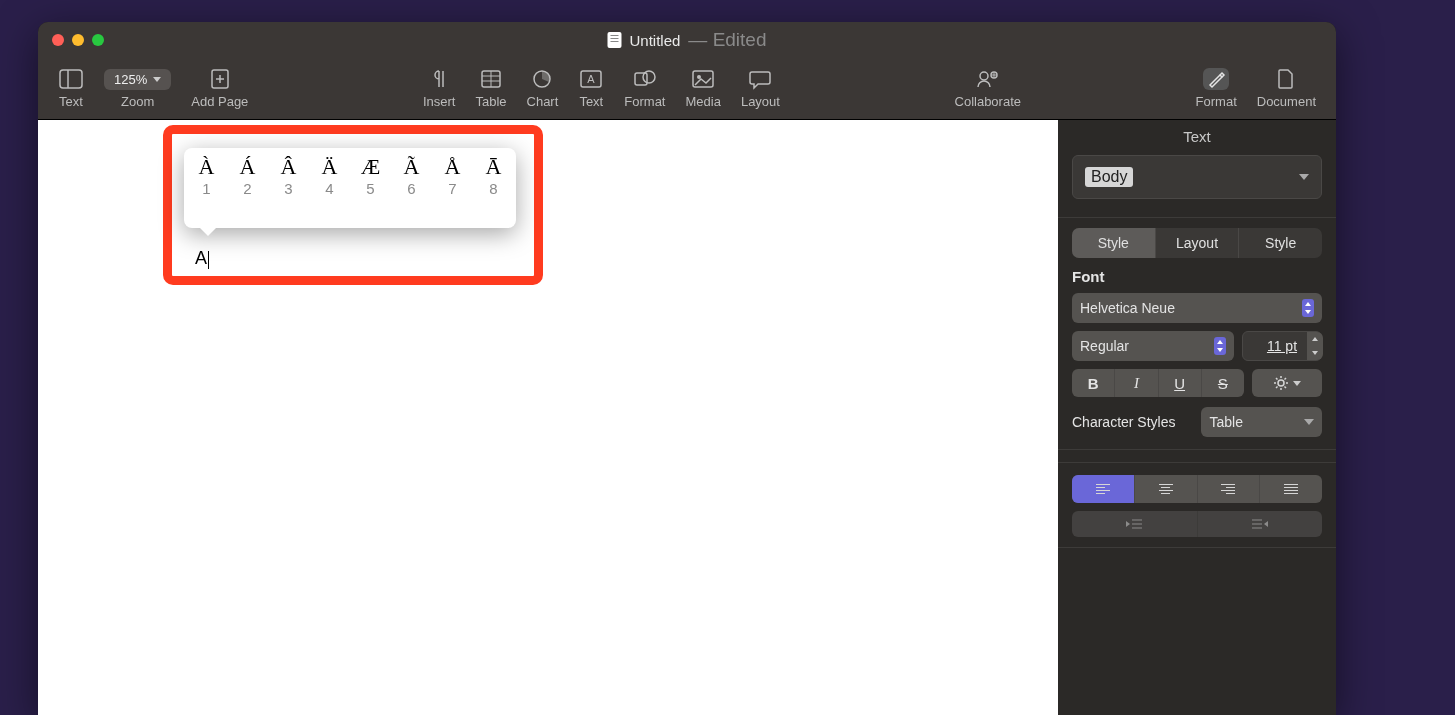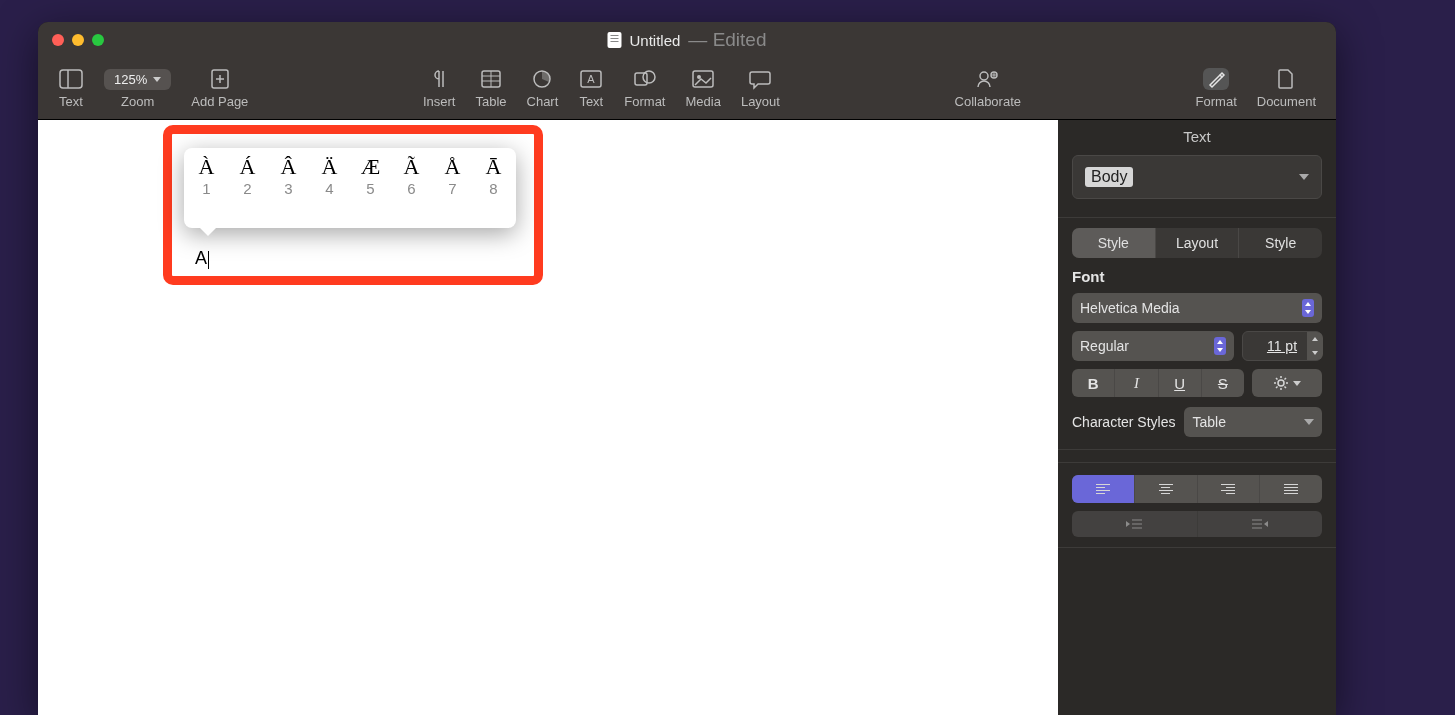"Helvetica Media" span { text: Media -> Neue }
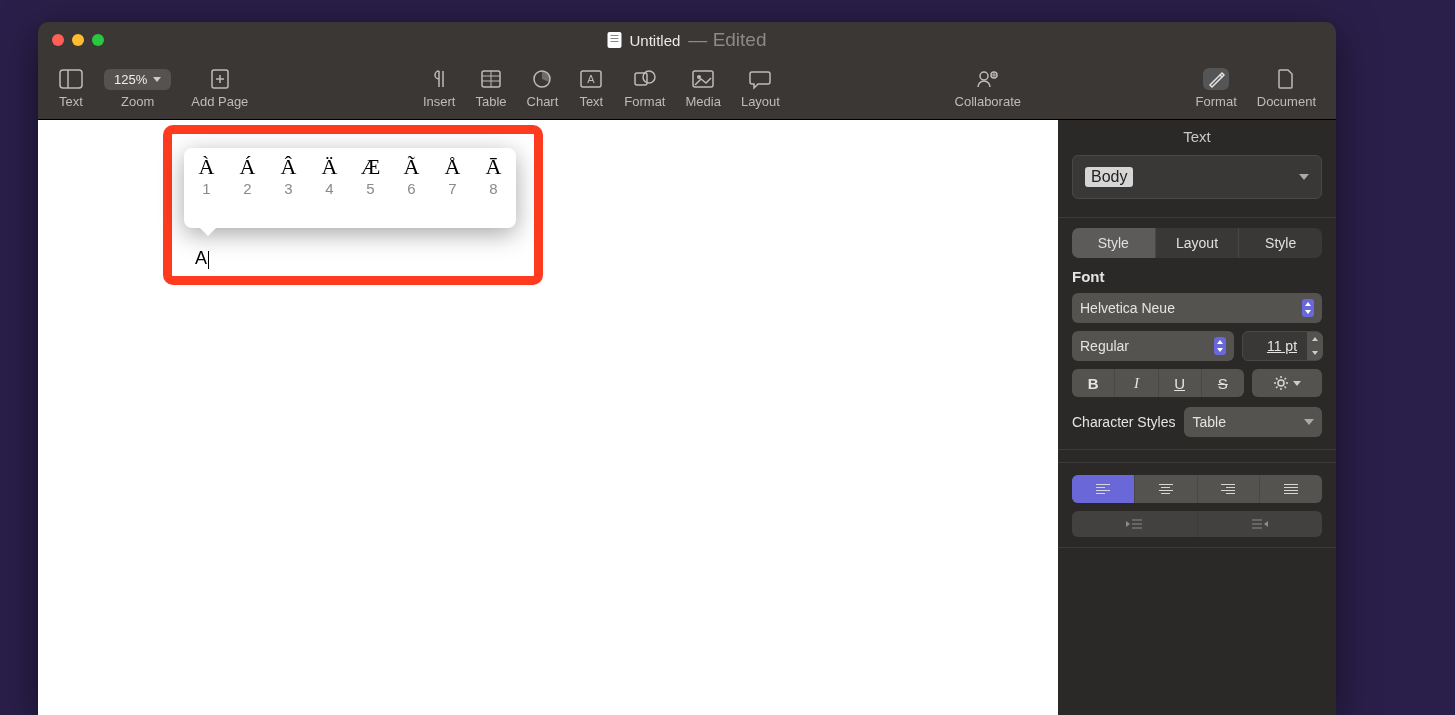"Character Styles" .charstyle-row { gap: 9px -> 26px }
